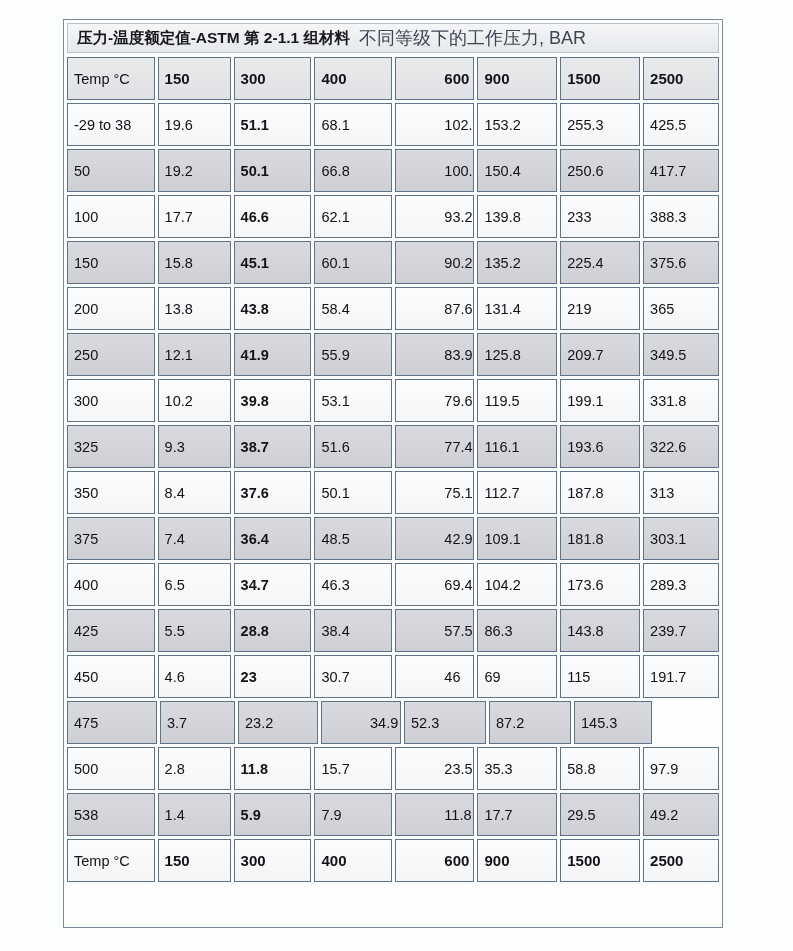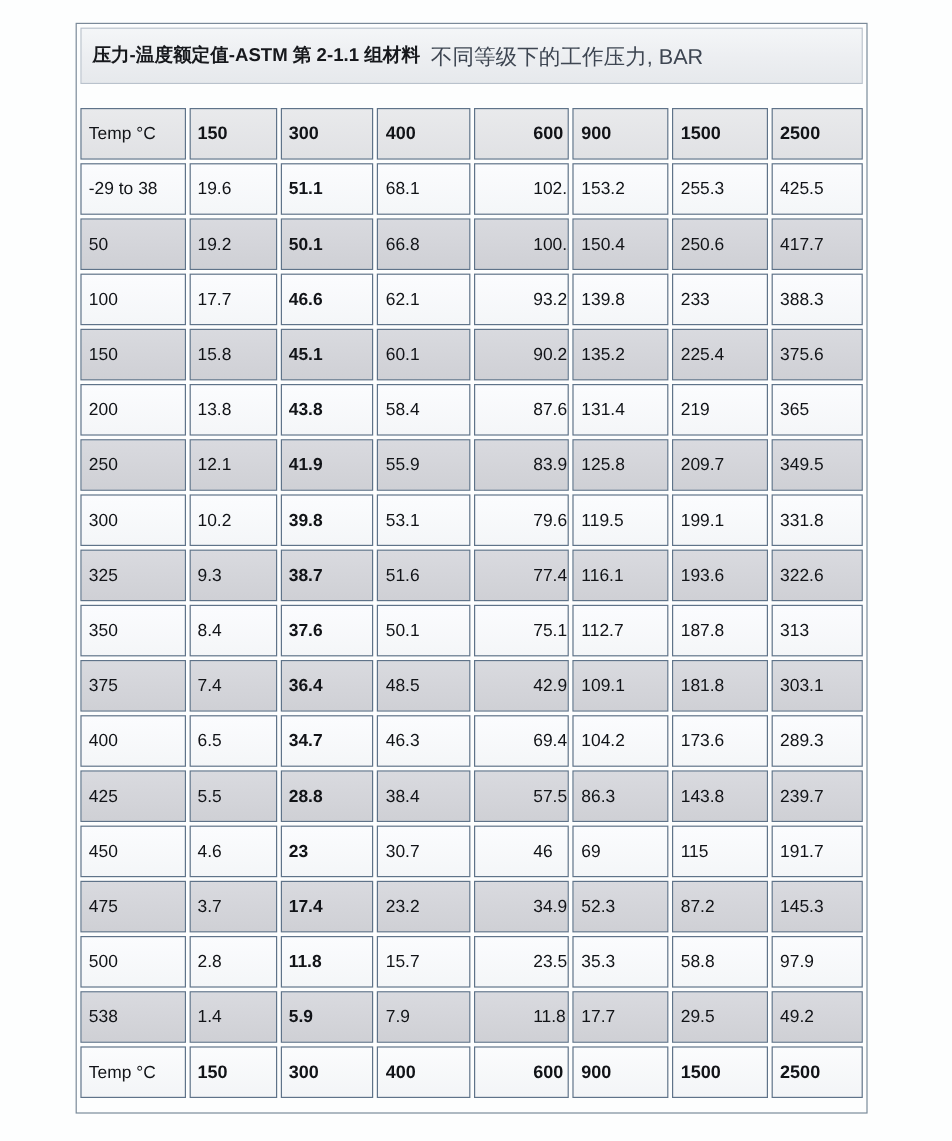"压力-温度额定值-ASTM 第 2-1.1 组材料" #title-bar { height: 47px -> 30px }
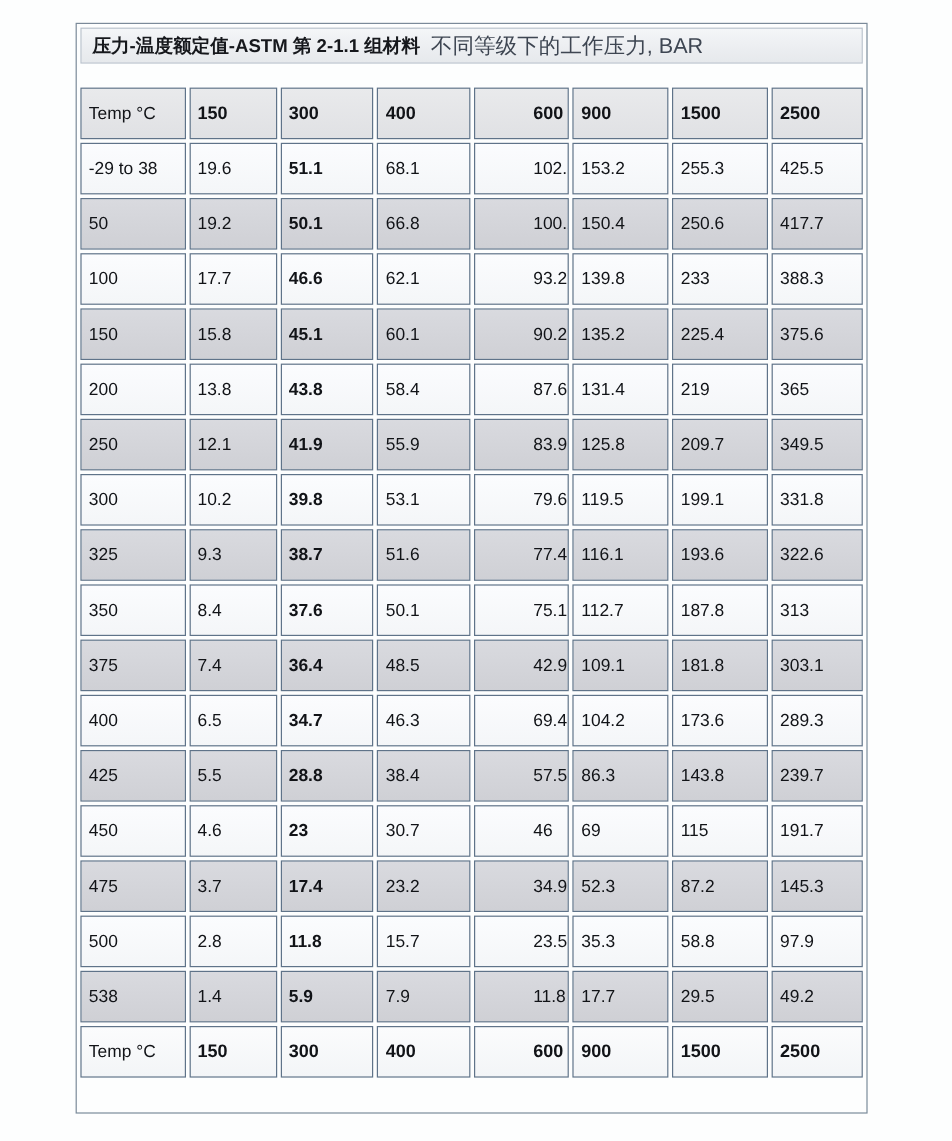"Temp °C" #grid { margin-top: 20px -> 4px }
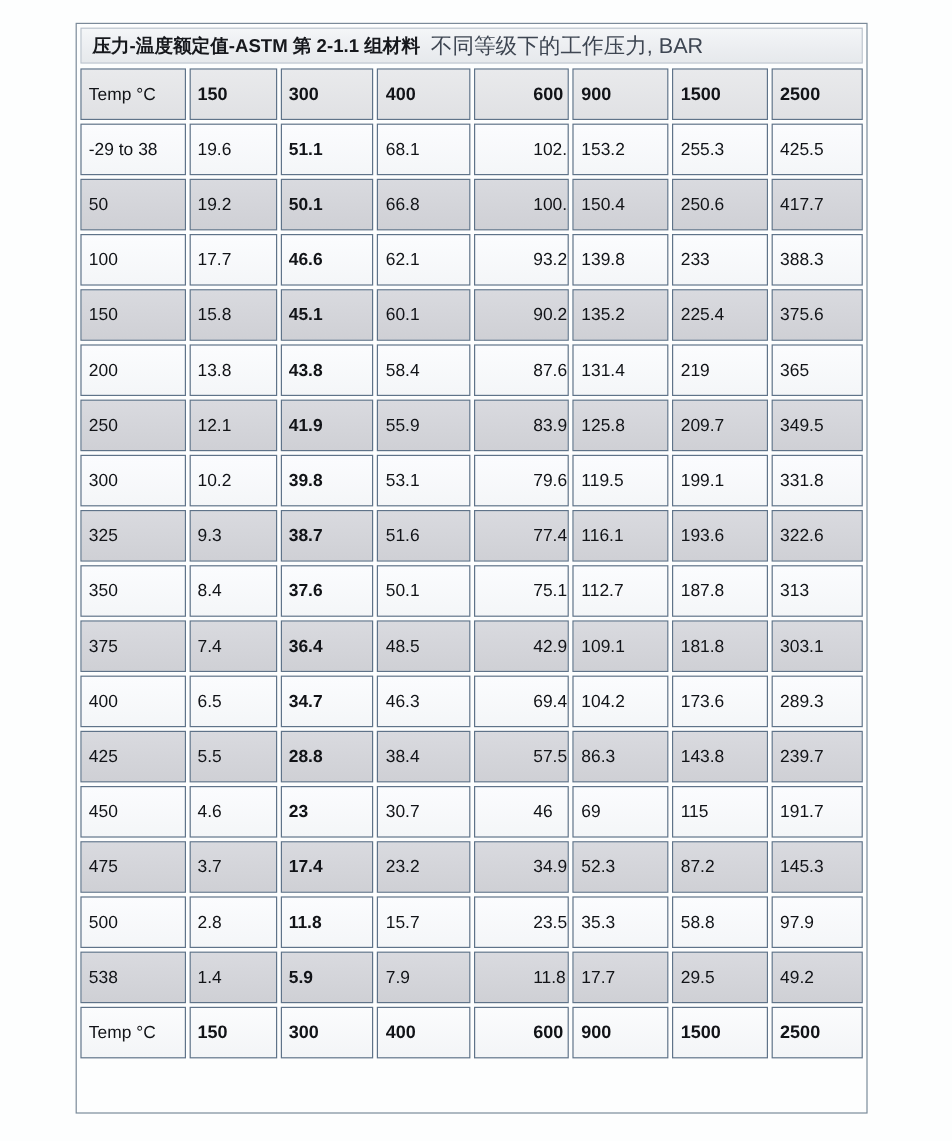"17.4" div.cell { html: <div>17.4</div> -> none }
